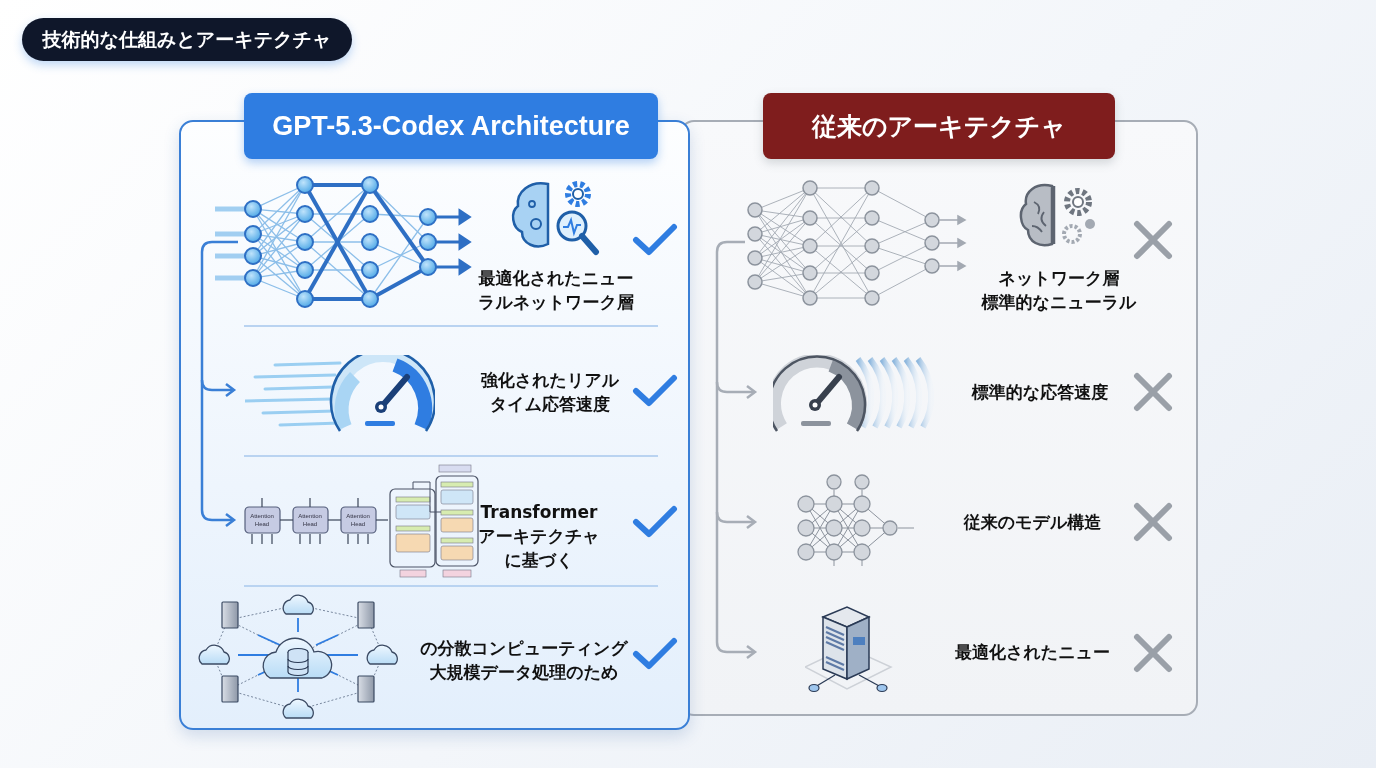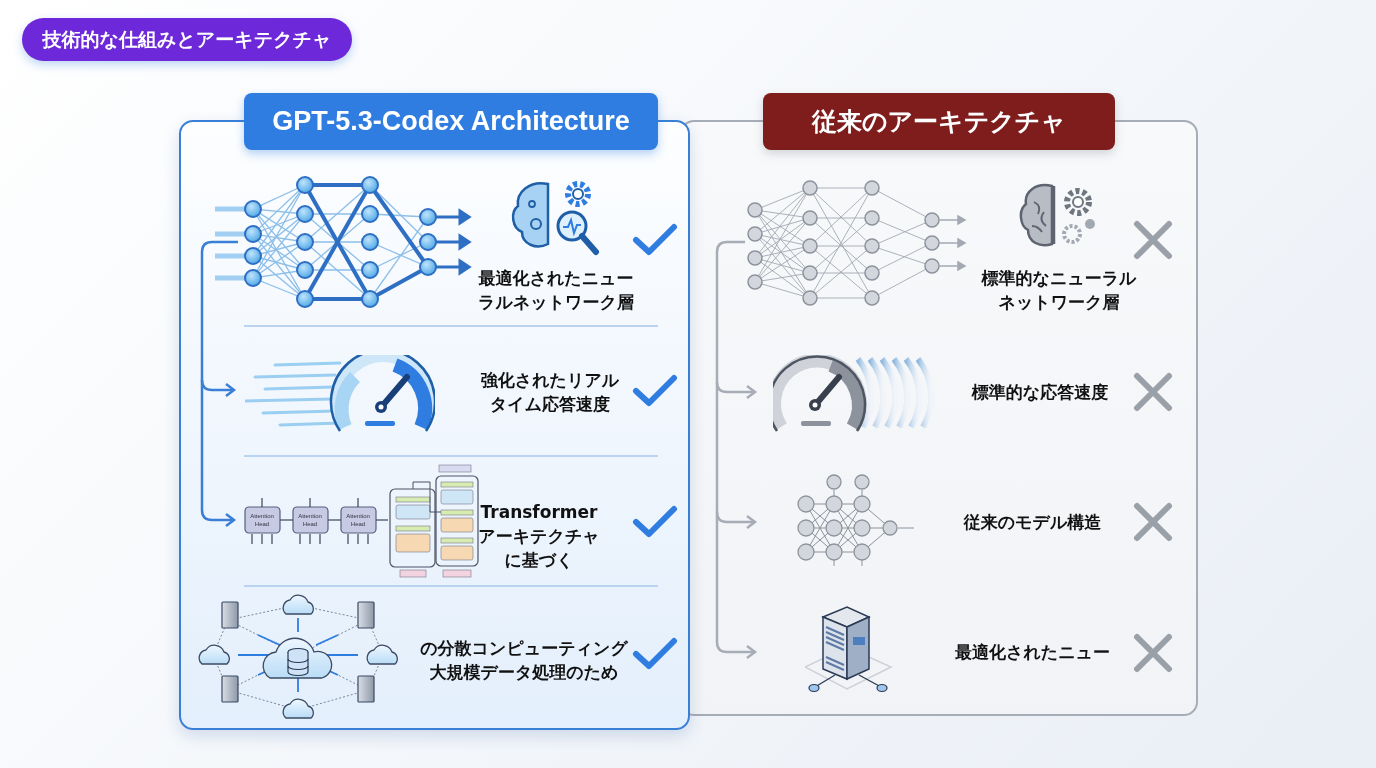"技術的な仕組みとアーキテクチャ" .pill { background: #6d28d9 -> #0f172a }
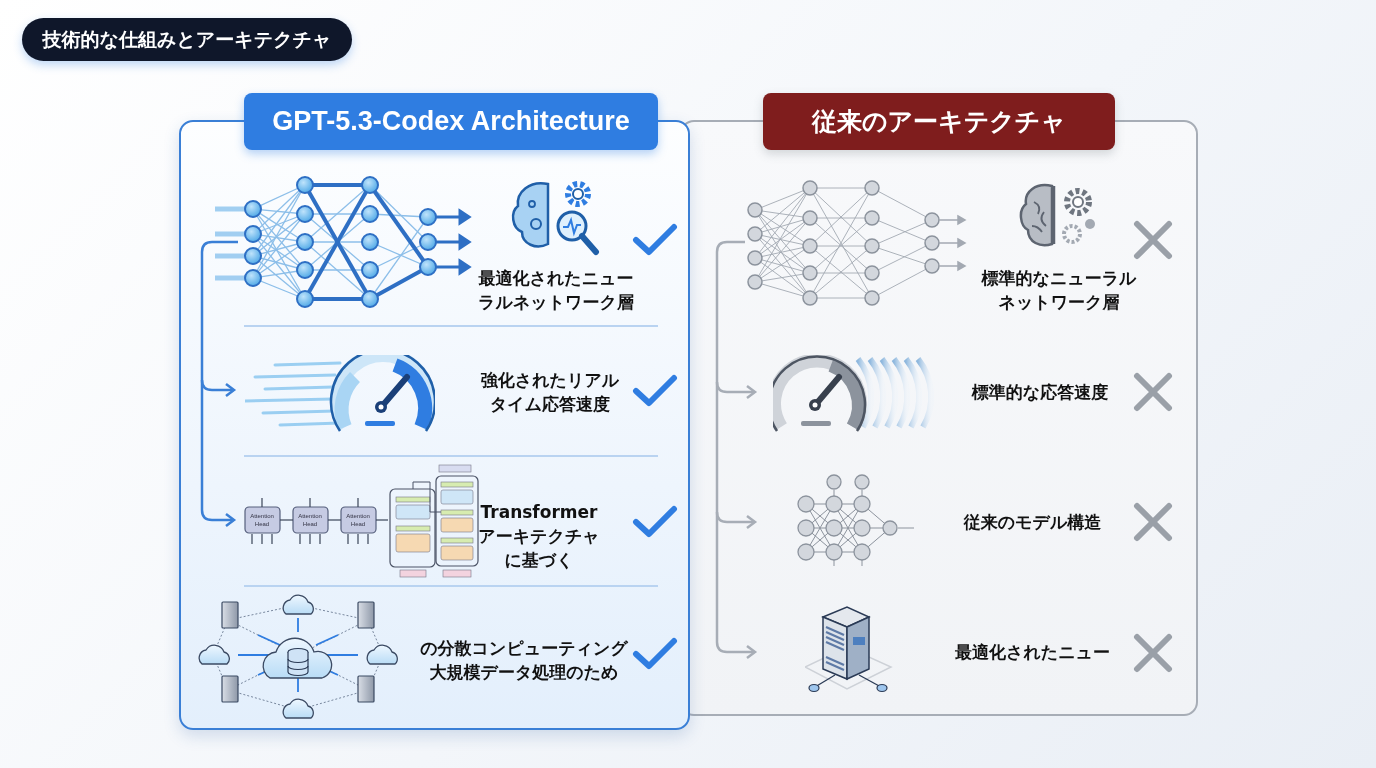"GPT-5.3-Codex Architecture" .hdr { height: 57px -> 66px }
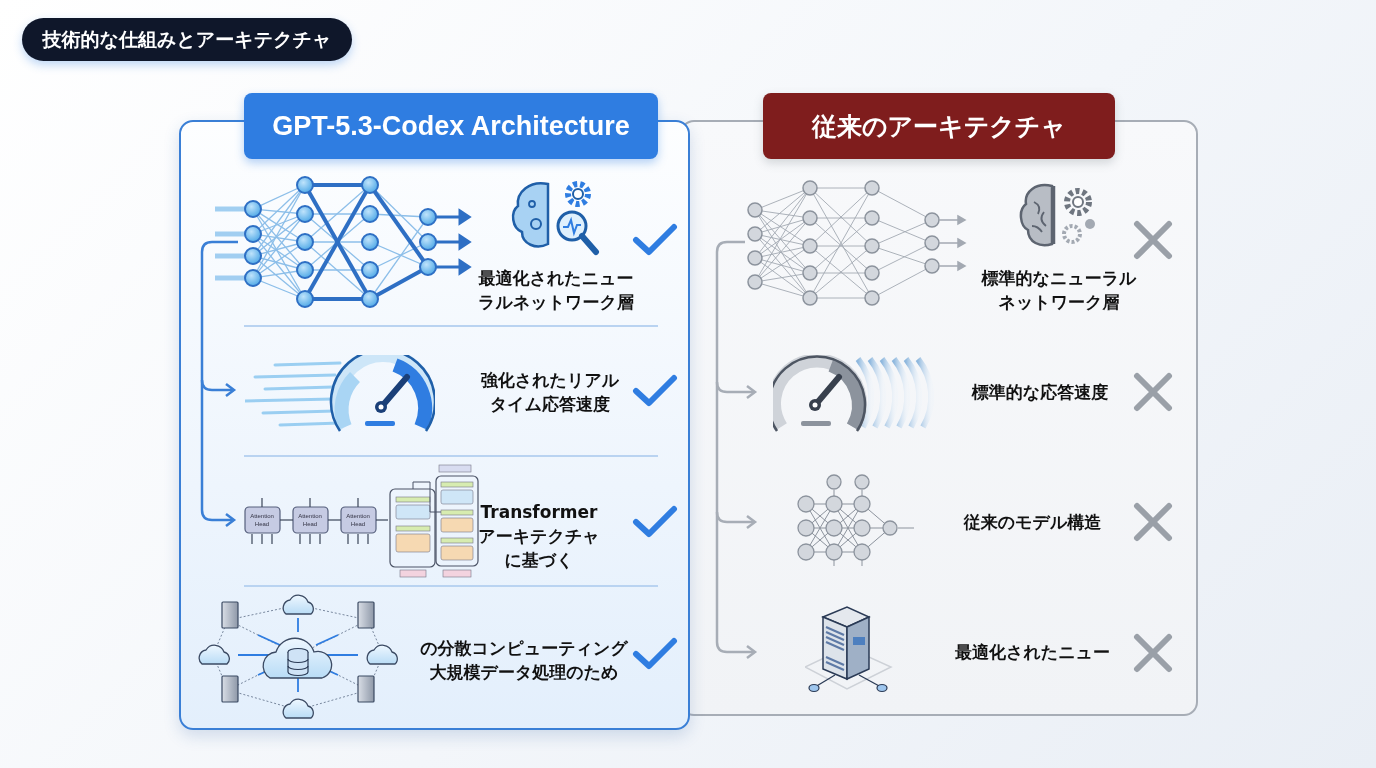"標準的なニューラル" span.line { order: before "ネットワーク層" -> after "ネットワーク層" }
